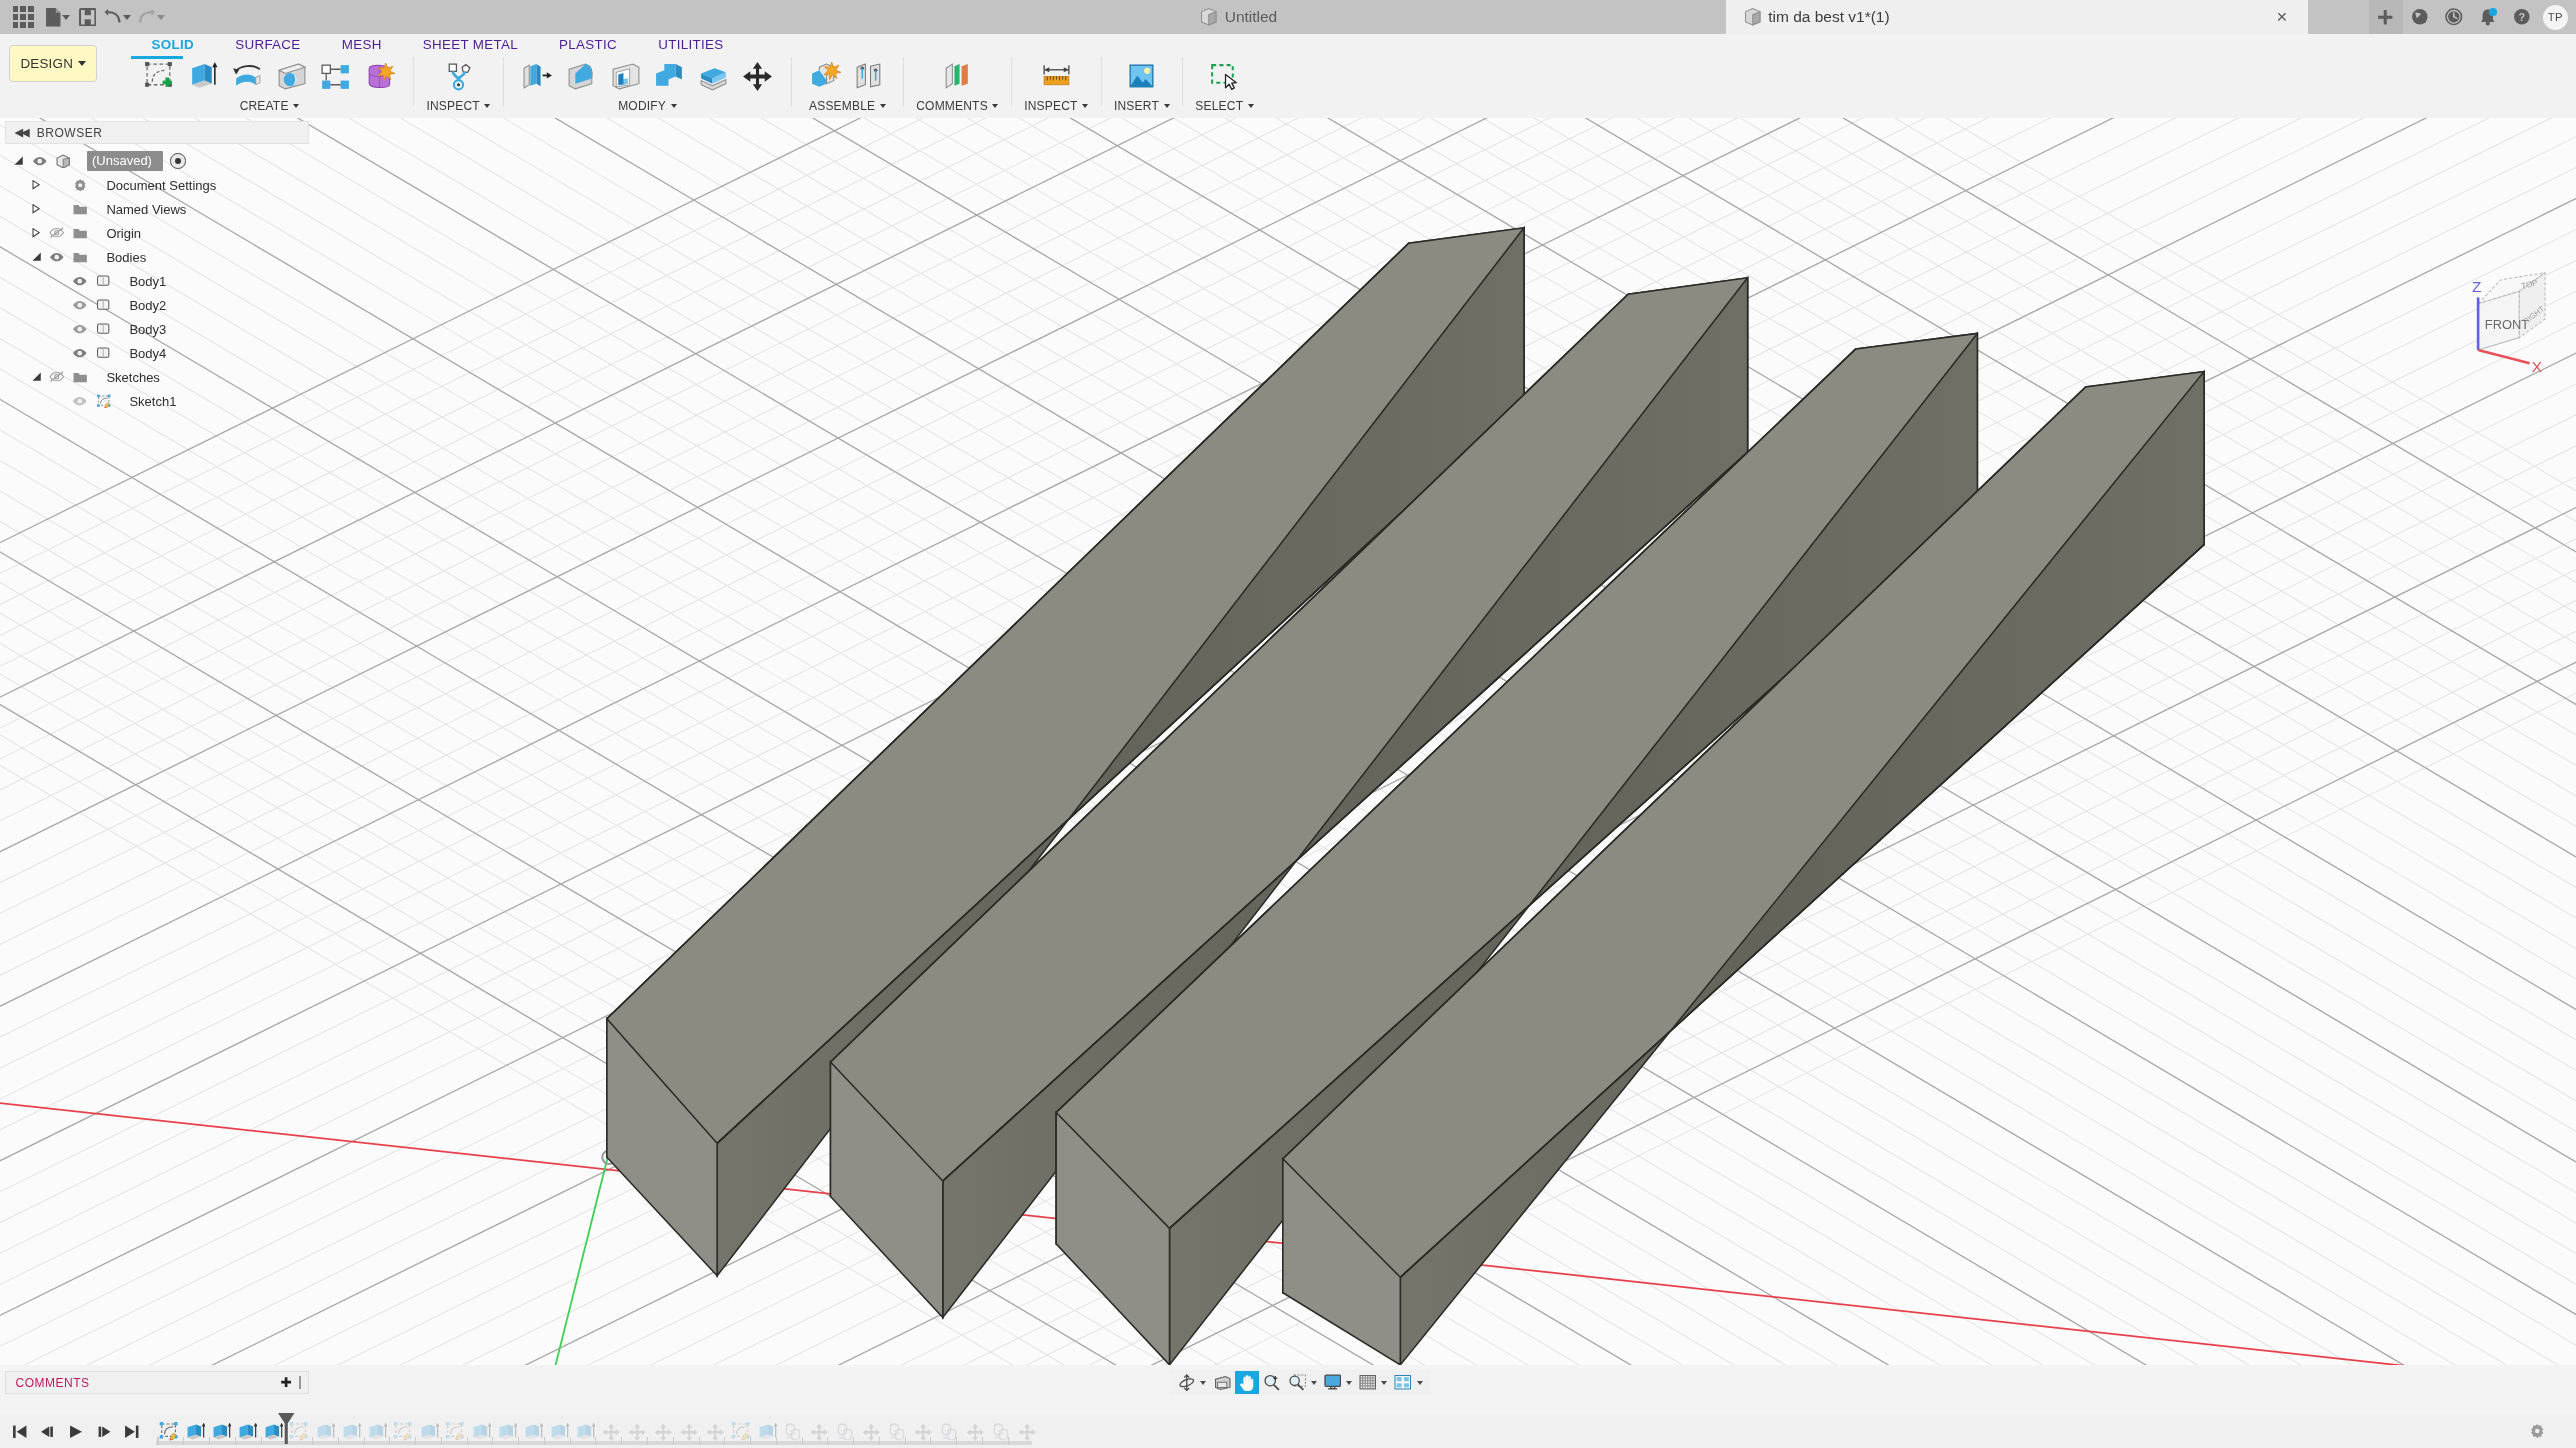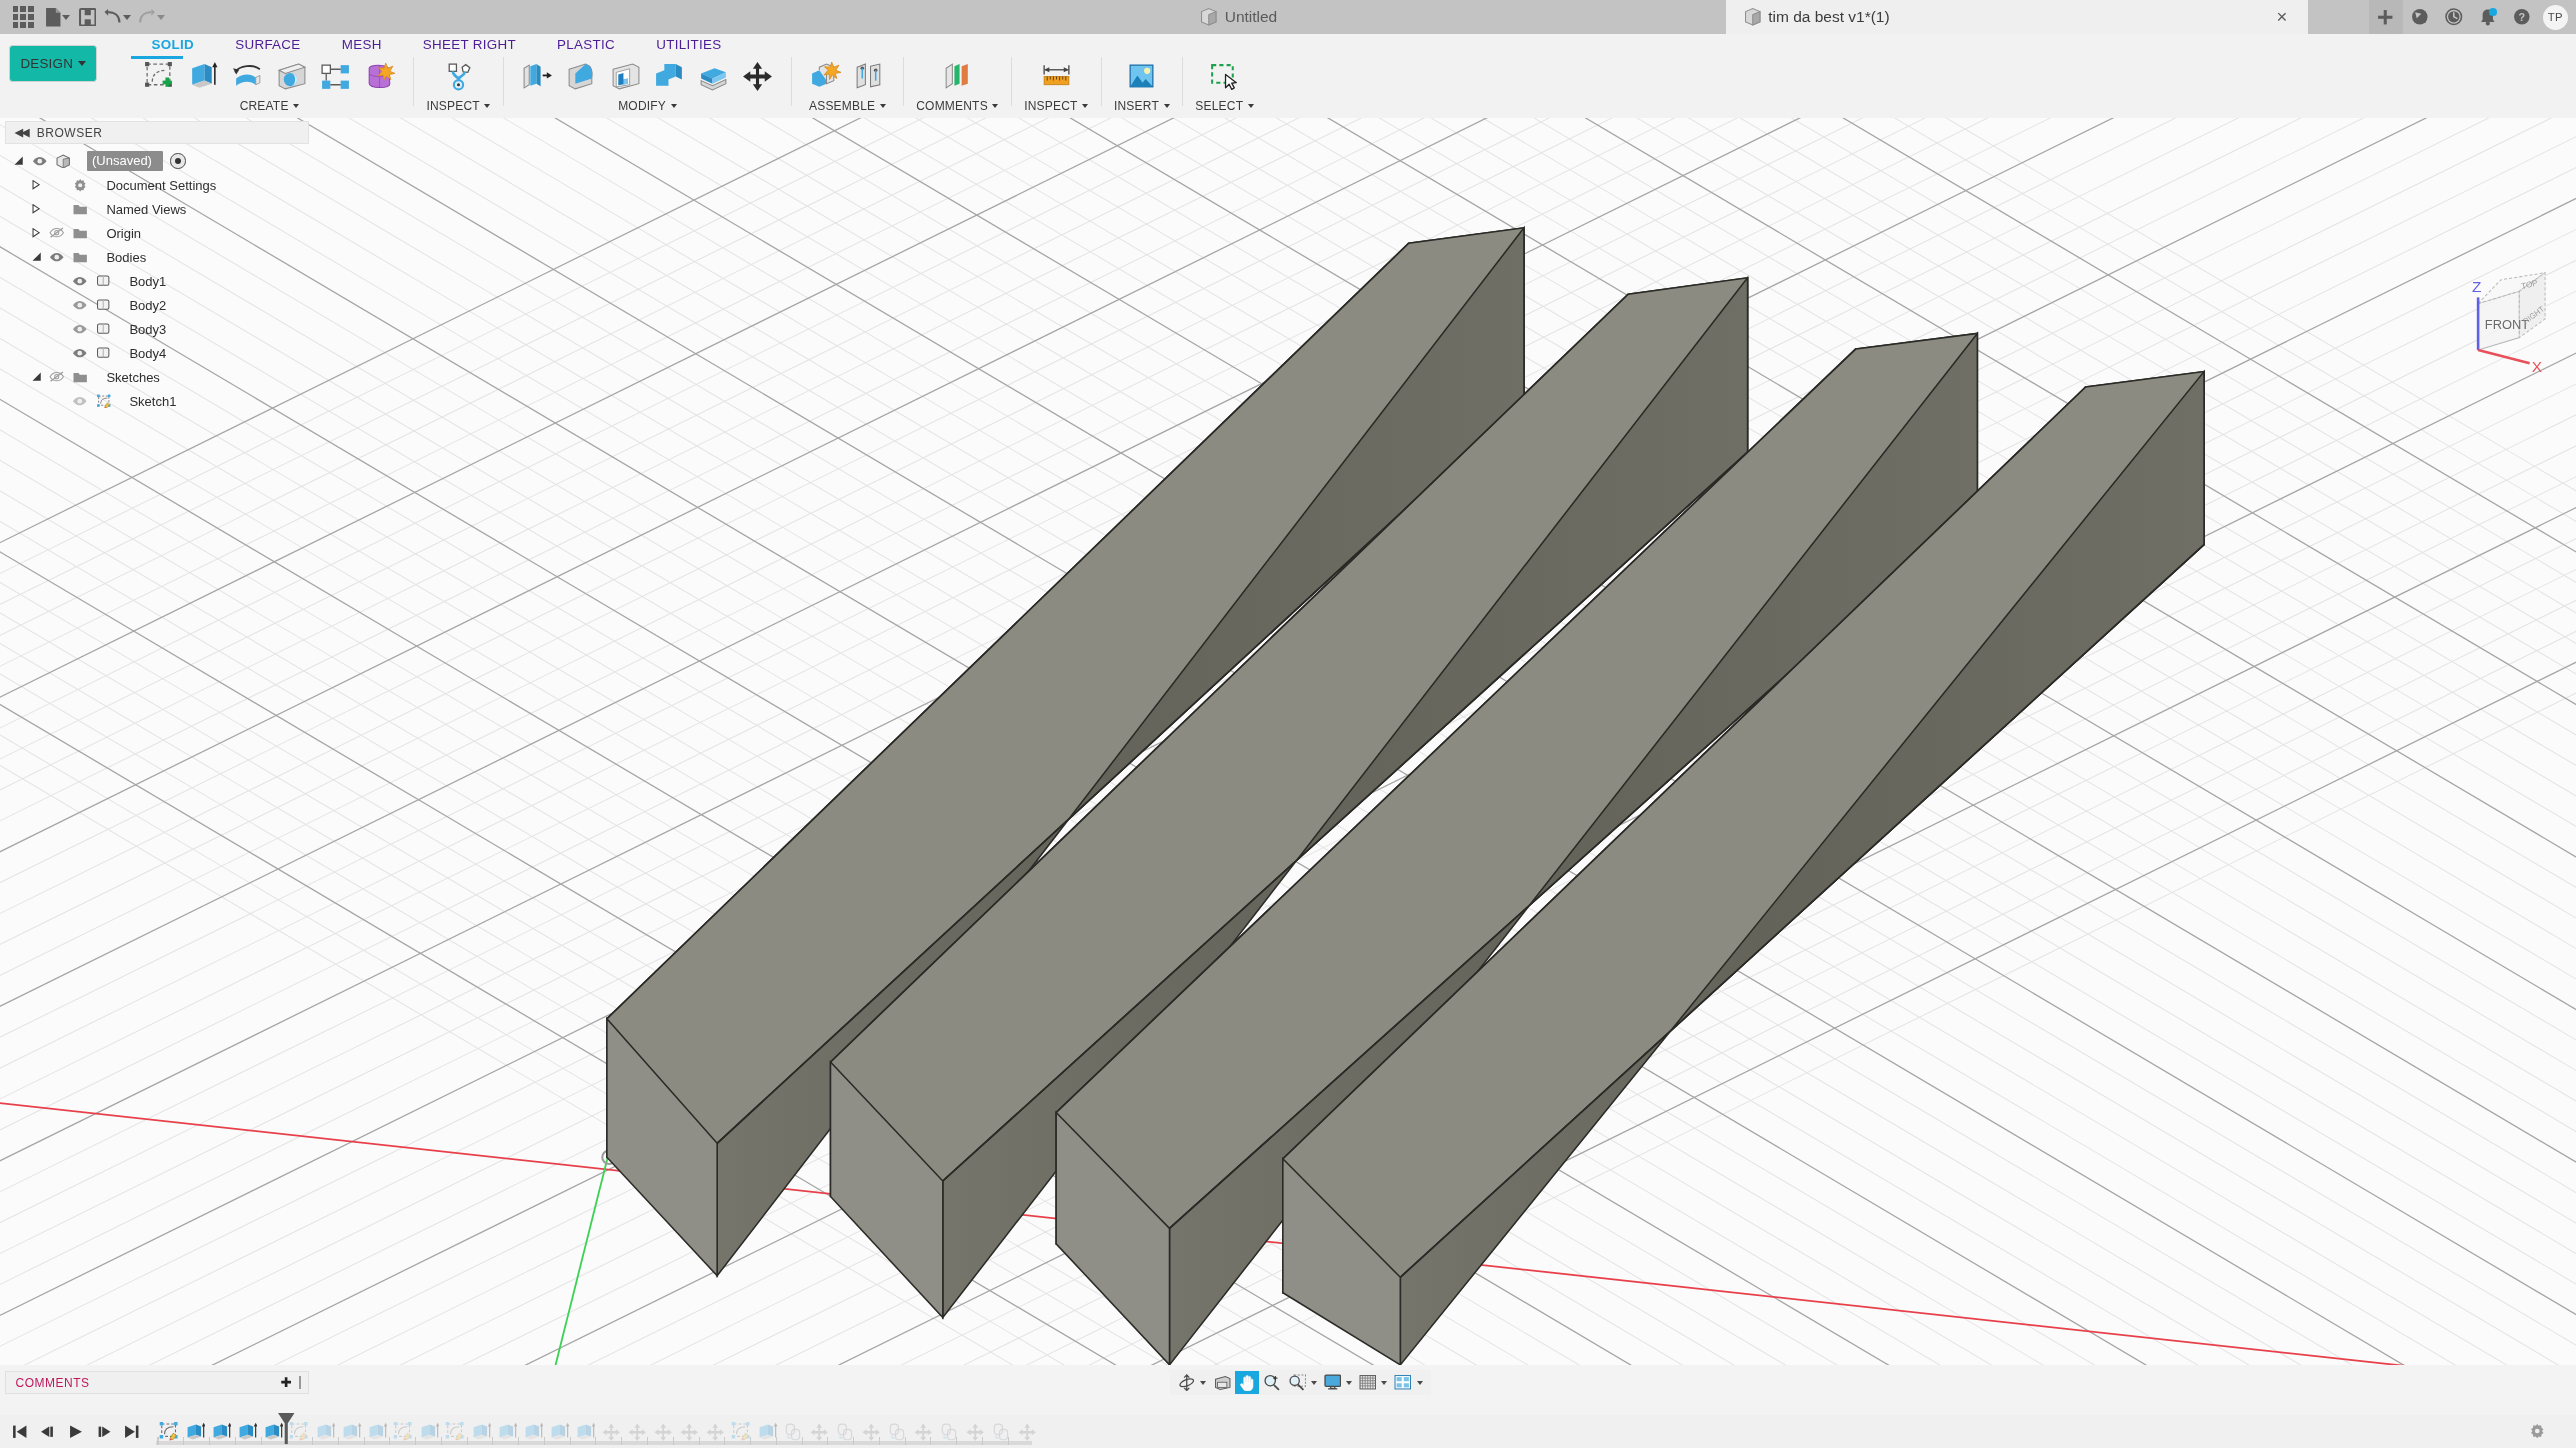"SHEET RIGHT" span.rtab { text: RIGHT -> METAL }
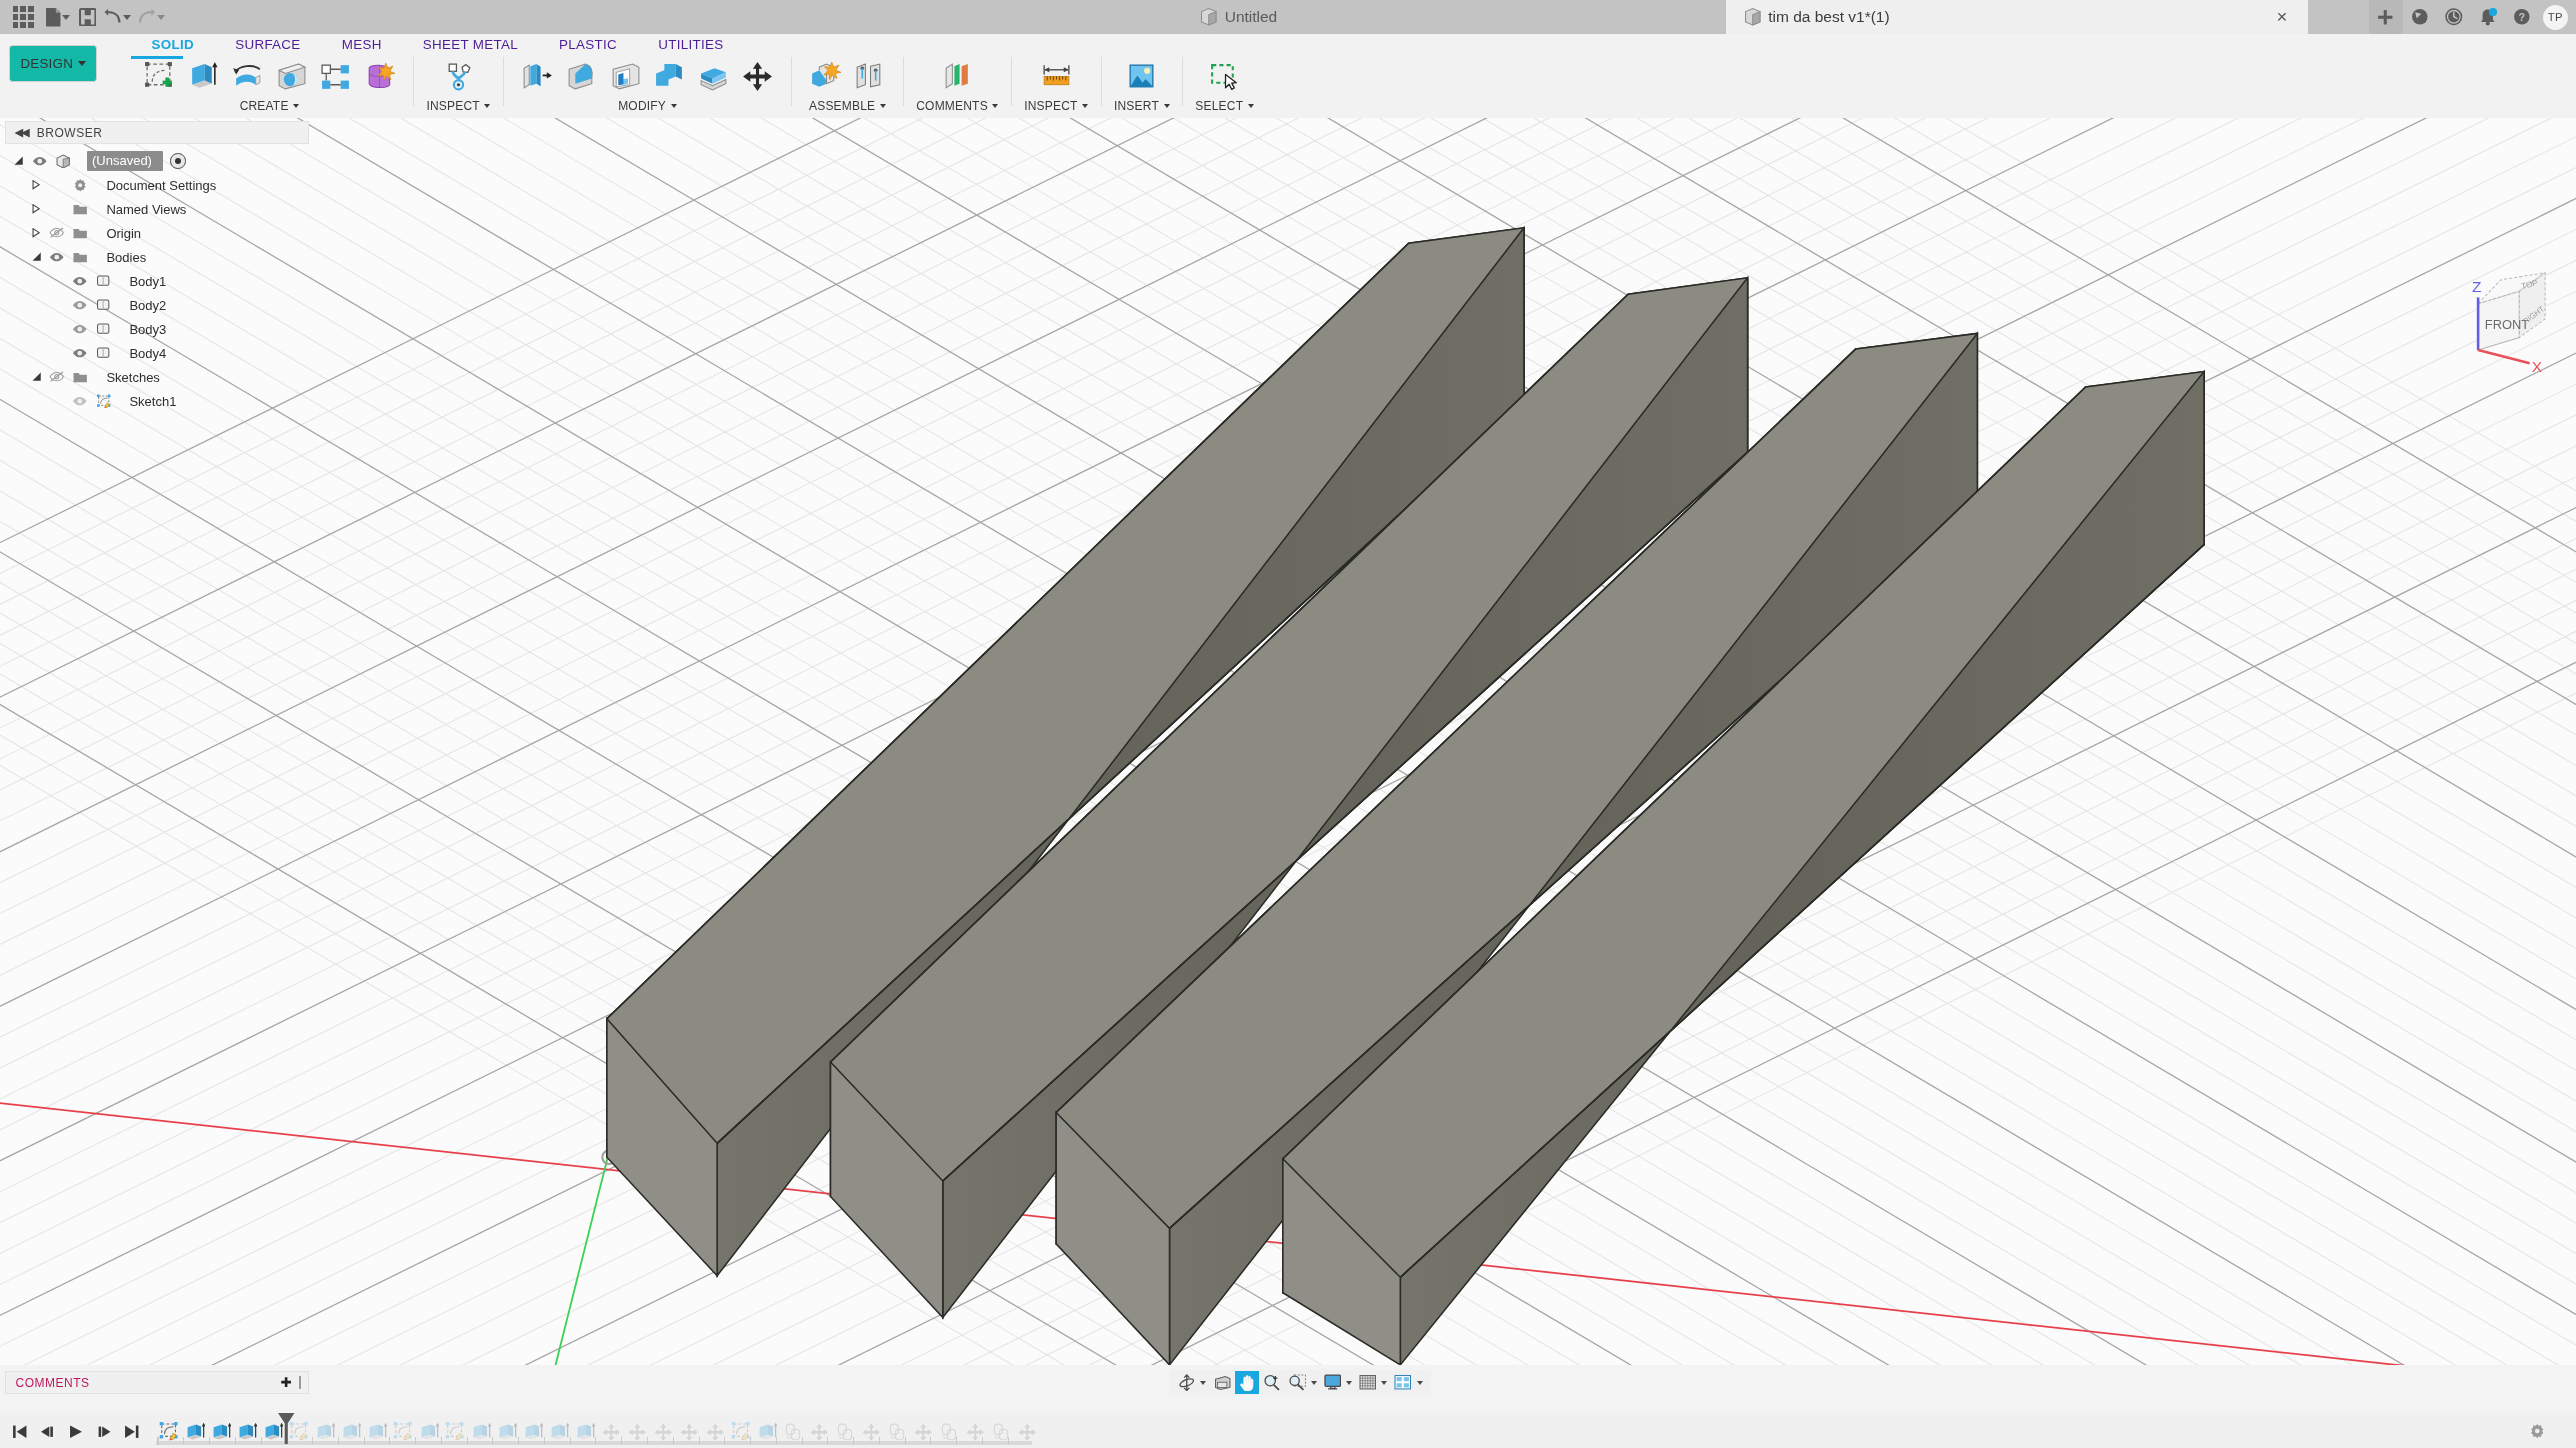"DESIGN" .design-btn { background: #14b8a6 -> #fef9c3 }
